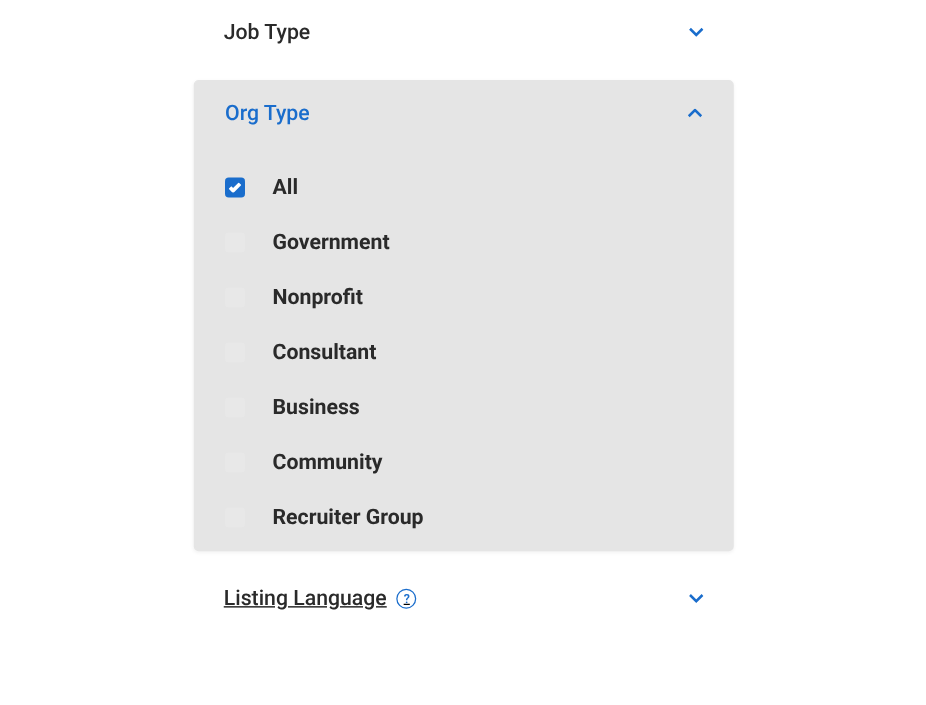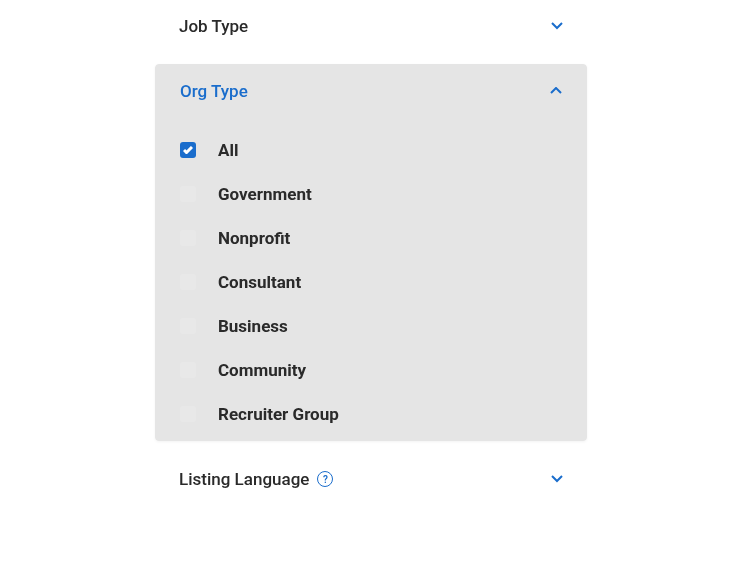"Listing Language" .filter-header-with-icon { text-decoration: none -> underline }
